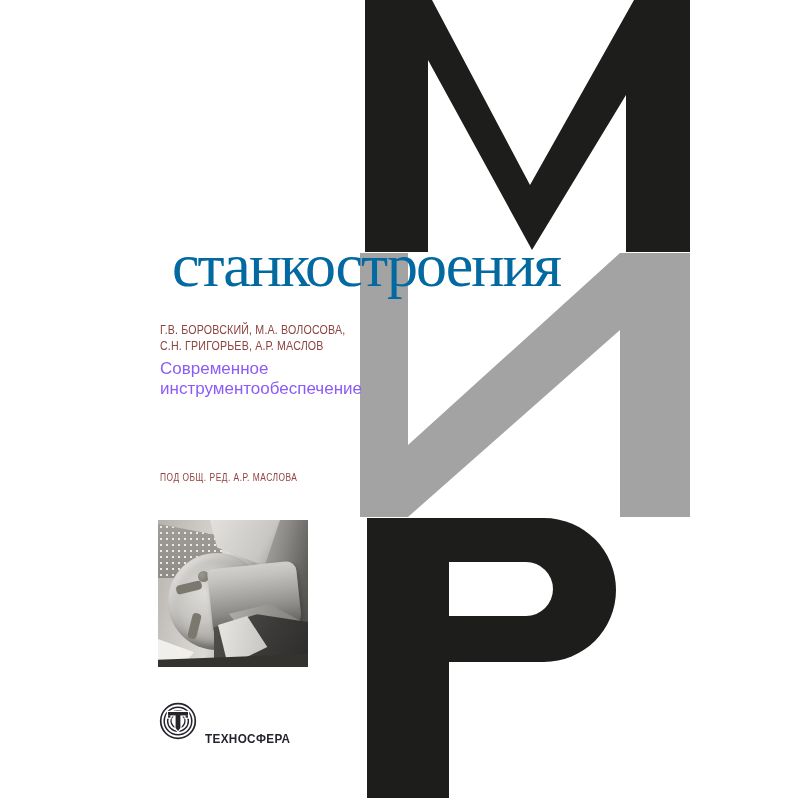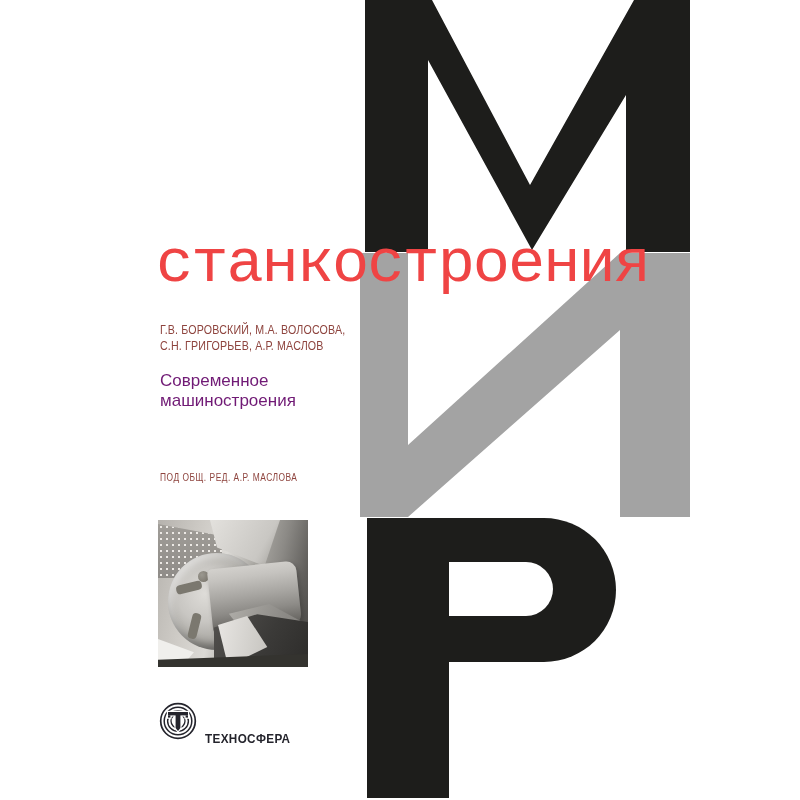"станкостроения" #series-word { color: #ef4444 -> #0369a1; font-family: Liberation Mono, monospace -> Liberation Serif, serif; left: 156px -> 172px }
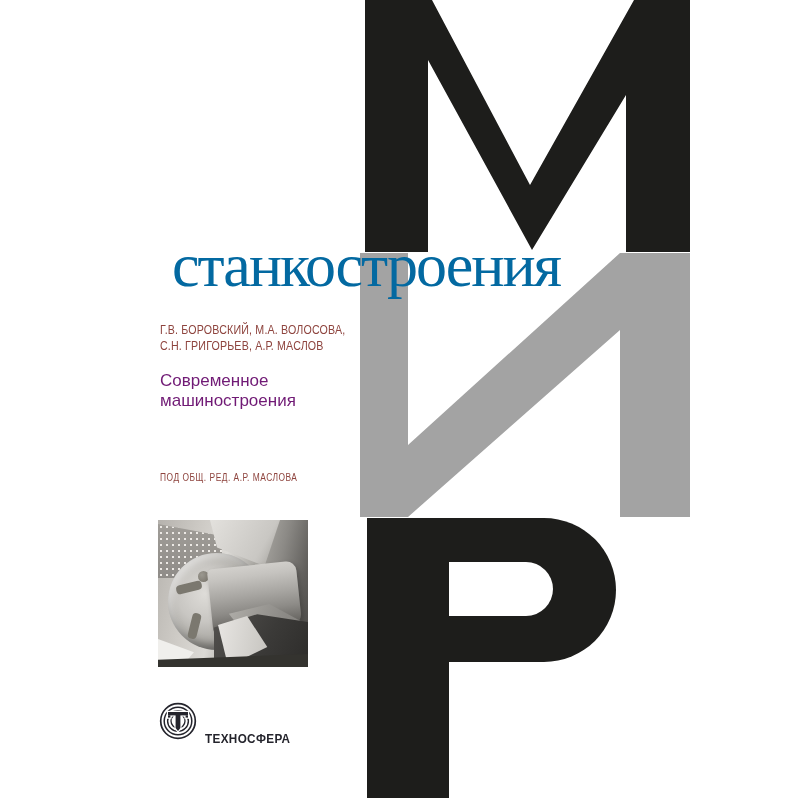"Современное" #title-block { color: #701a75 -> #8b5cf6; top: 371px -> 359px }
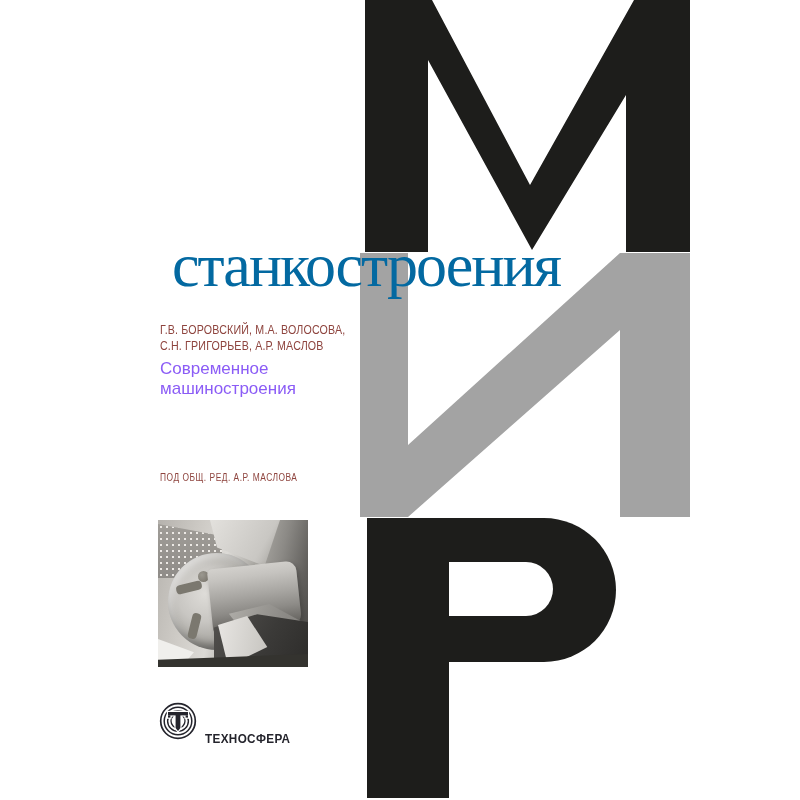"инструментообеспечение" div { html: none -> <div>инструментообеспечение</div> }
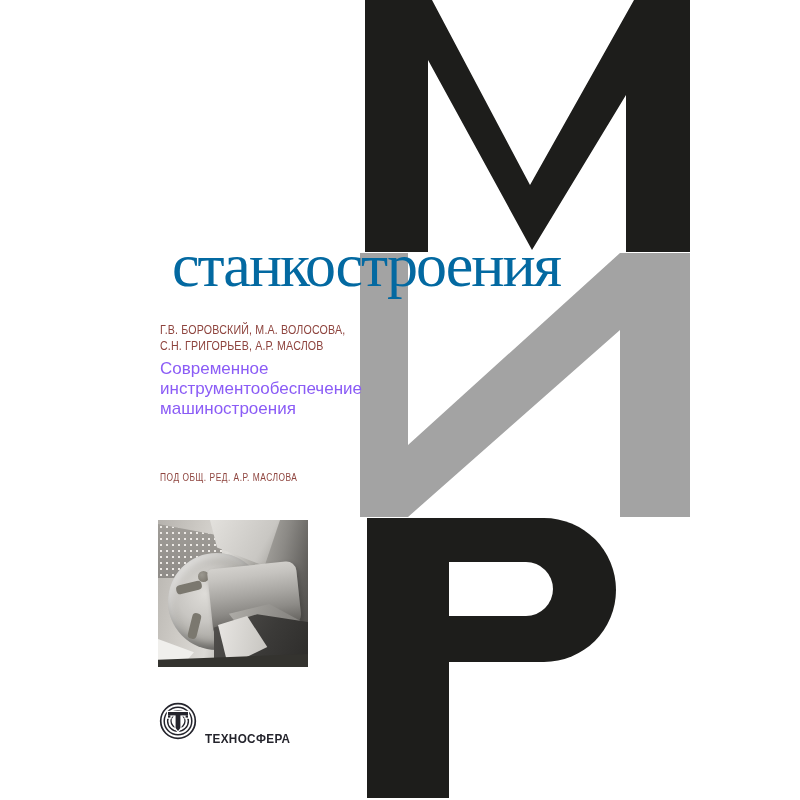"машиностроения" div { html: <div>машиностроения</div> -> none }
